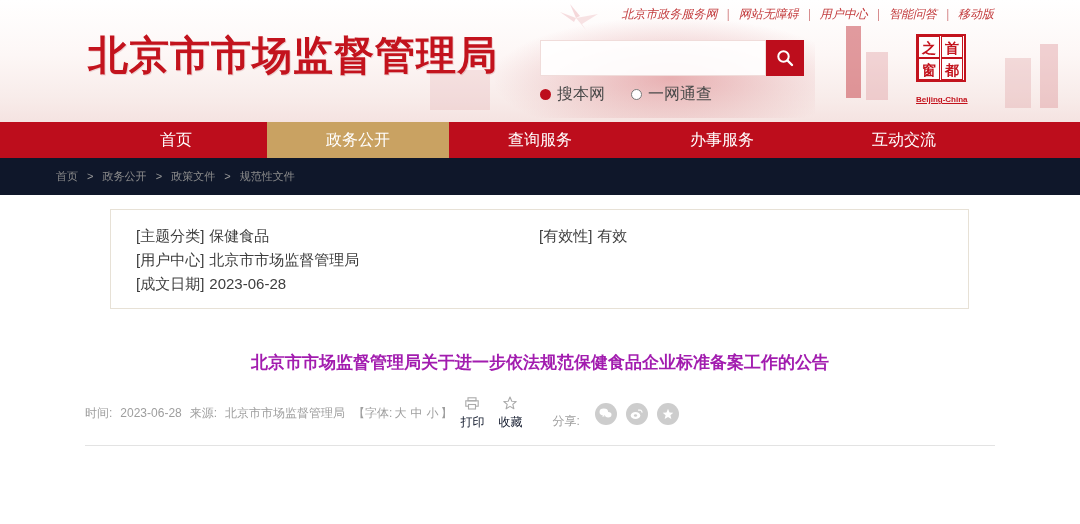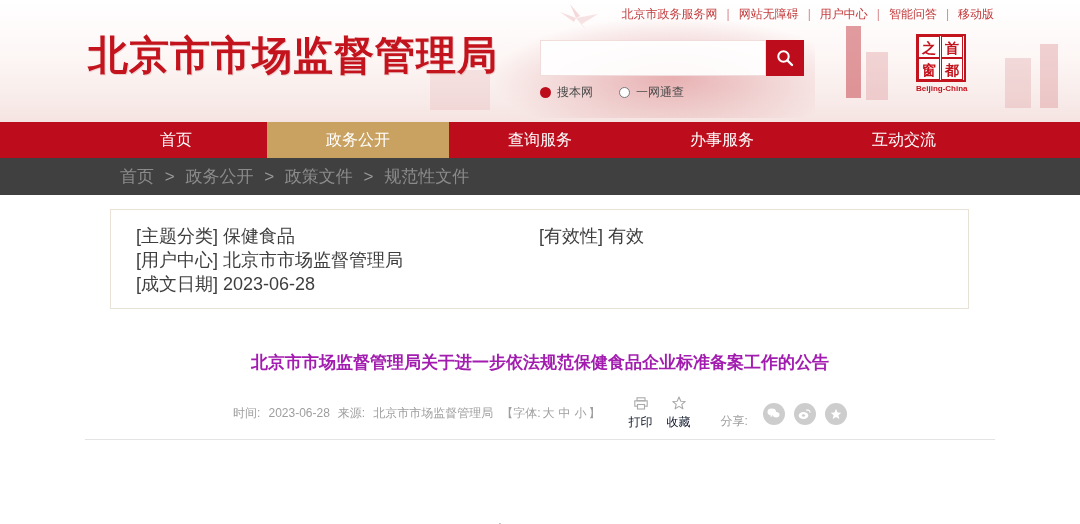"北京市政务服务网" .top-link { font-style: none -> italic }
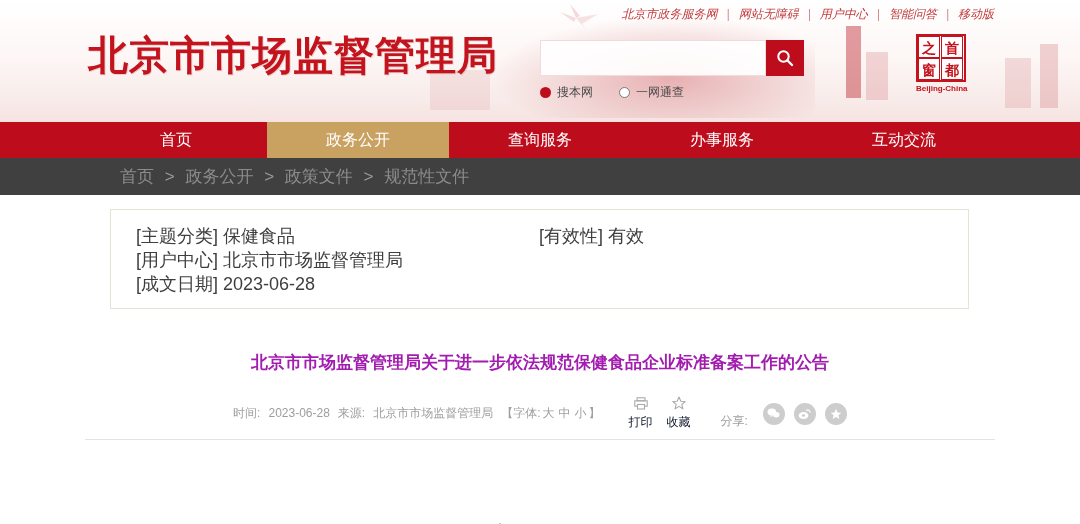"搜本网" .scope-row { font-size: 12px -> 16px }
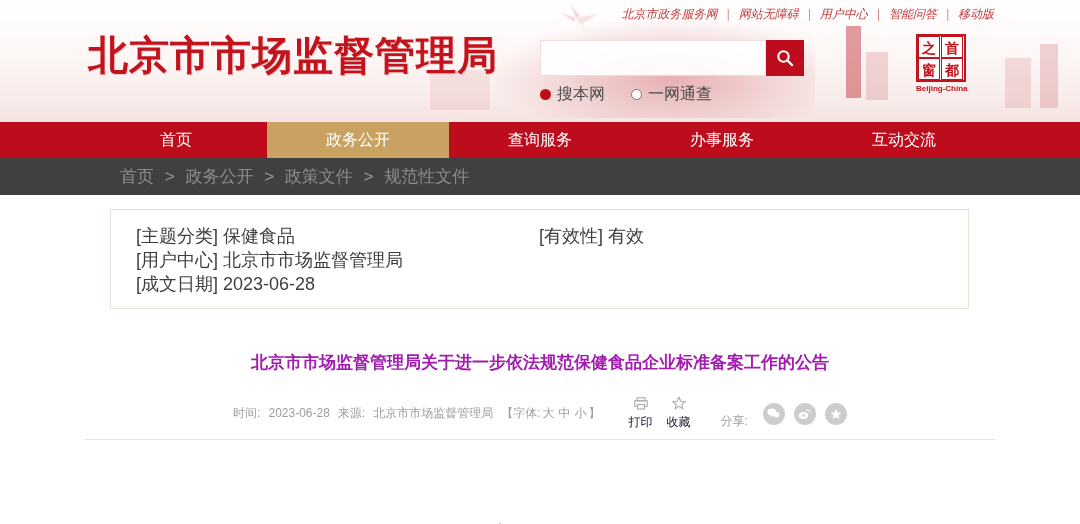"Beijing-China" .seal-caption { margin-top: 2px -> 13px; text-decoration: none -> underline }
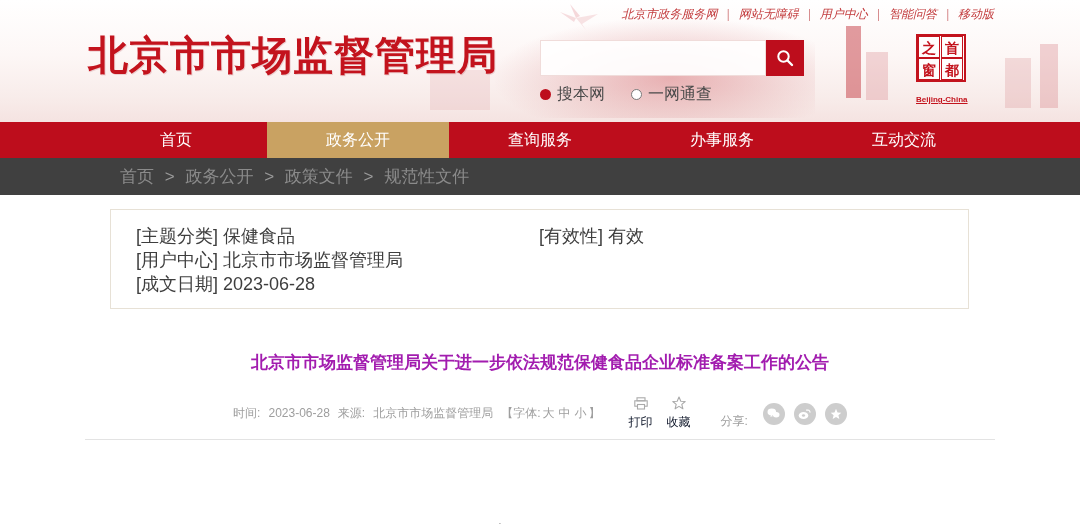"首页 > 政务公开 > 政策文件" .breadcrumb { background: #404040 -> #0f172a; font-size: 17px -> 11px; padding-left: 120px -> 56px }
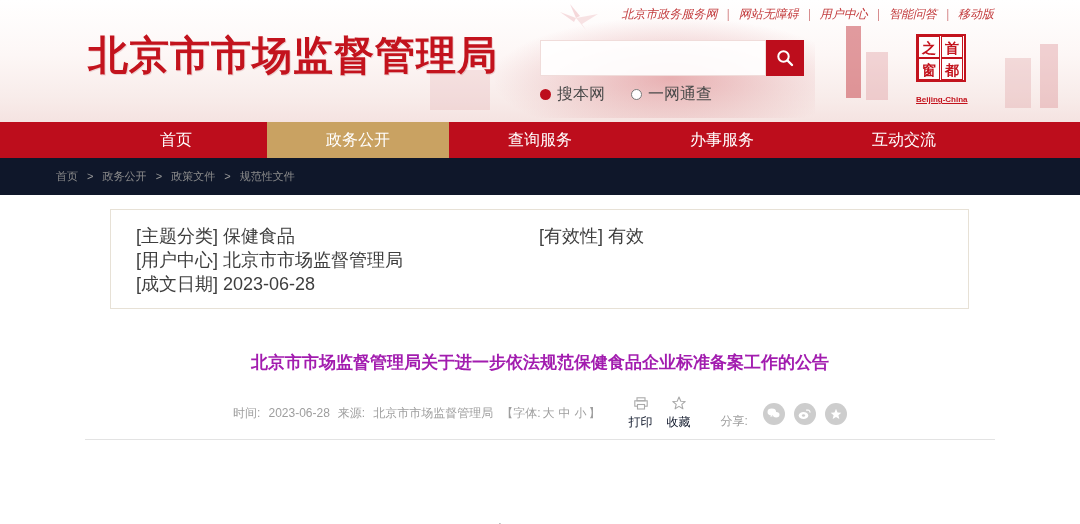"[主题分类] 保健食品" .doc-field { font-size: 18px -> 15px }
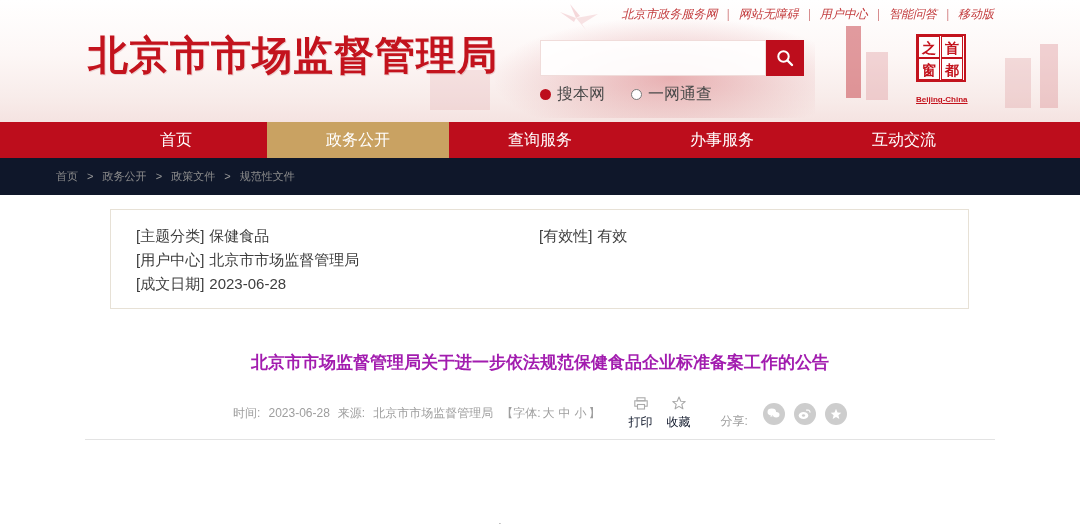"时间: 2023-06-28 来源: 北京市市场监督管理局" .meta-row { justify-content: center -> flex-start; padding-bottom: 8px -> 14px }
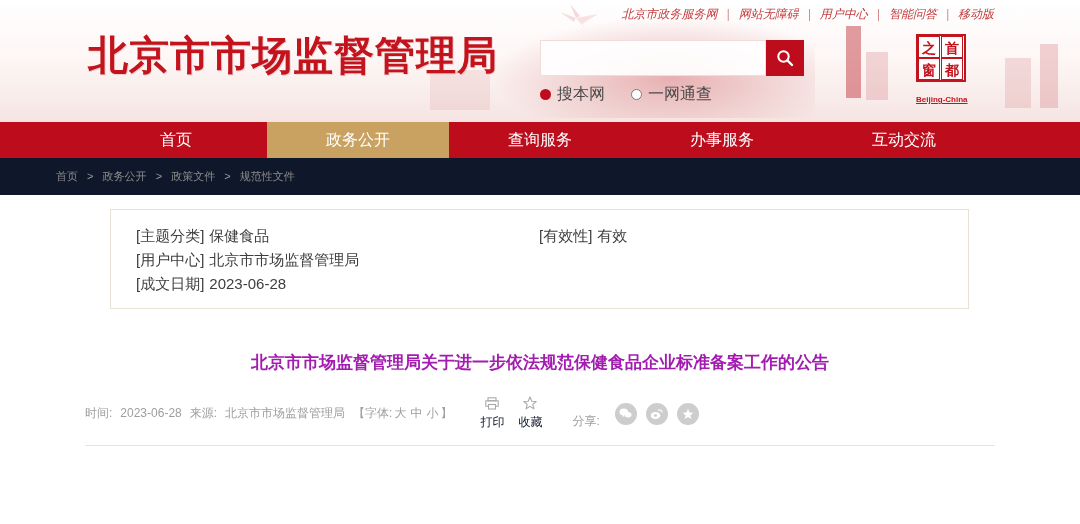"【字体: 大 中 小 】" .font-widget { margin-right: 28px -> 8px }
